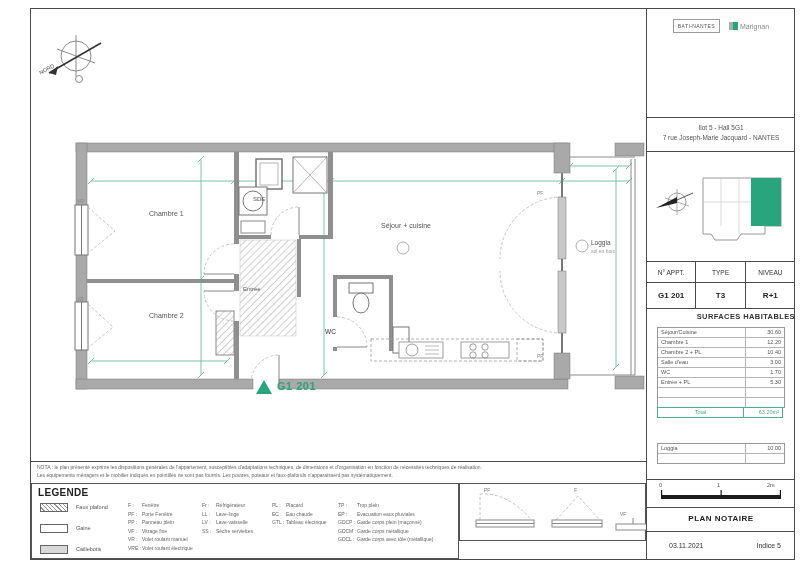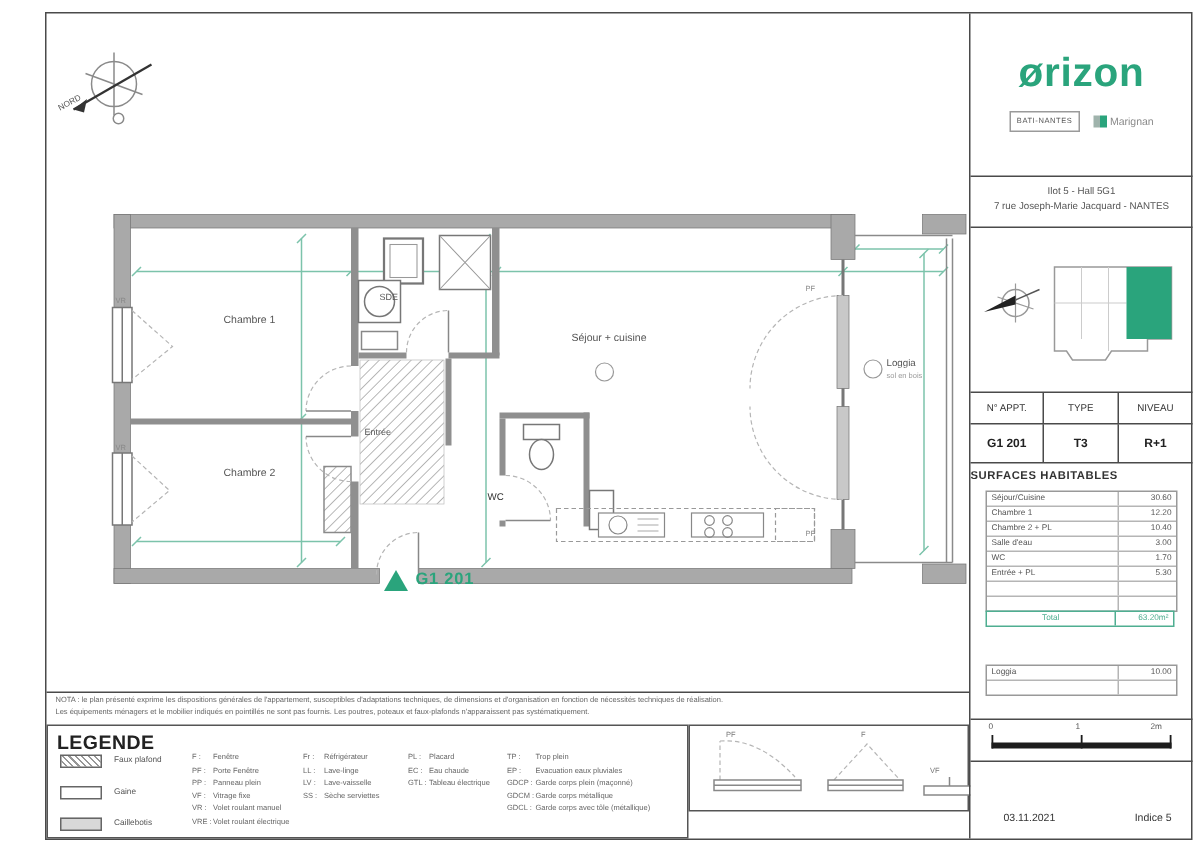"ørizon" div.logo { html: <div>ørizon</div> -> none }
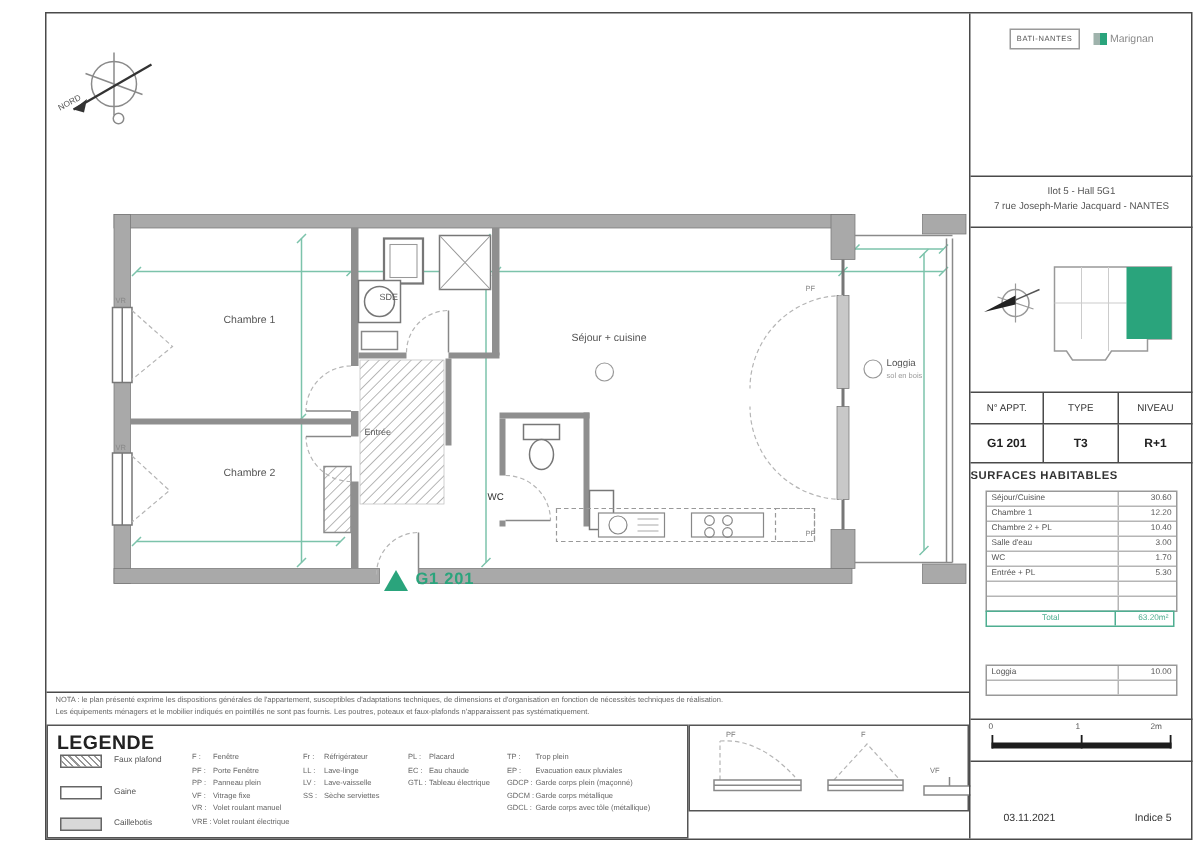"SURFACES HABITABLES" .surf-title { text-align: left -> right }
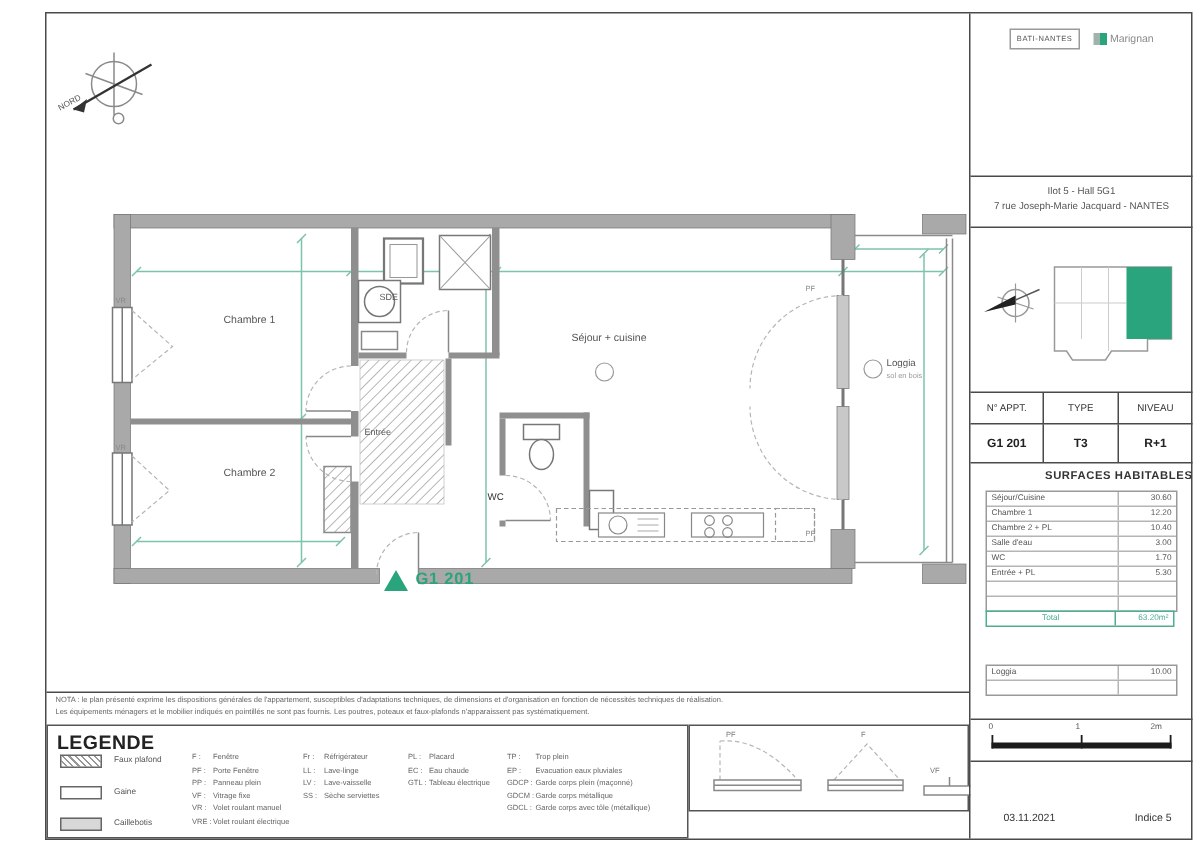"LEGENDE" .legend-title { font-size: 13px -> 10px }
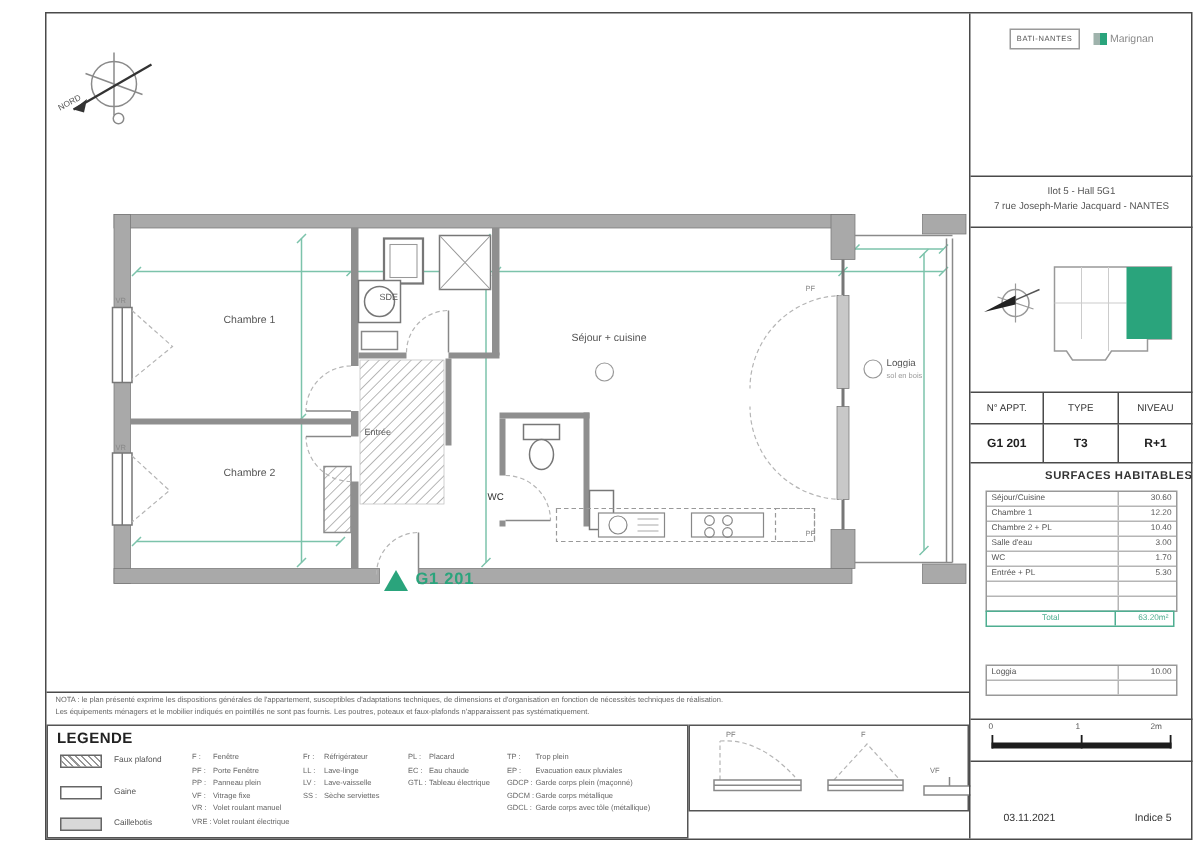"PLAN NOTAIRE" div.cell { html: none -> <div> <span>PLAN NOTAIRE</span> </div> }
